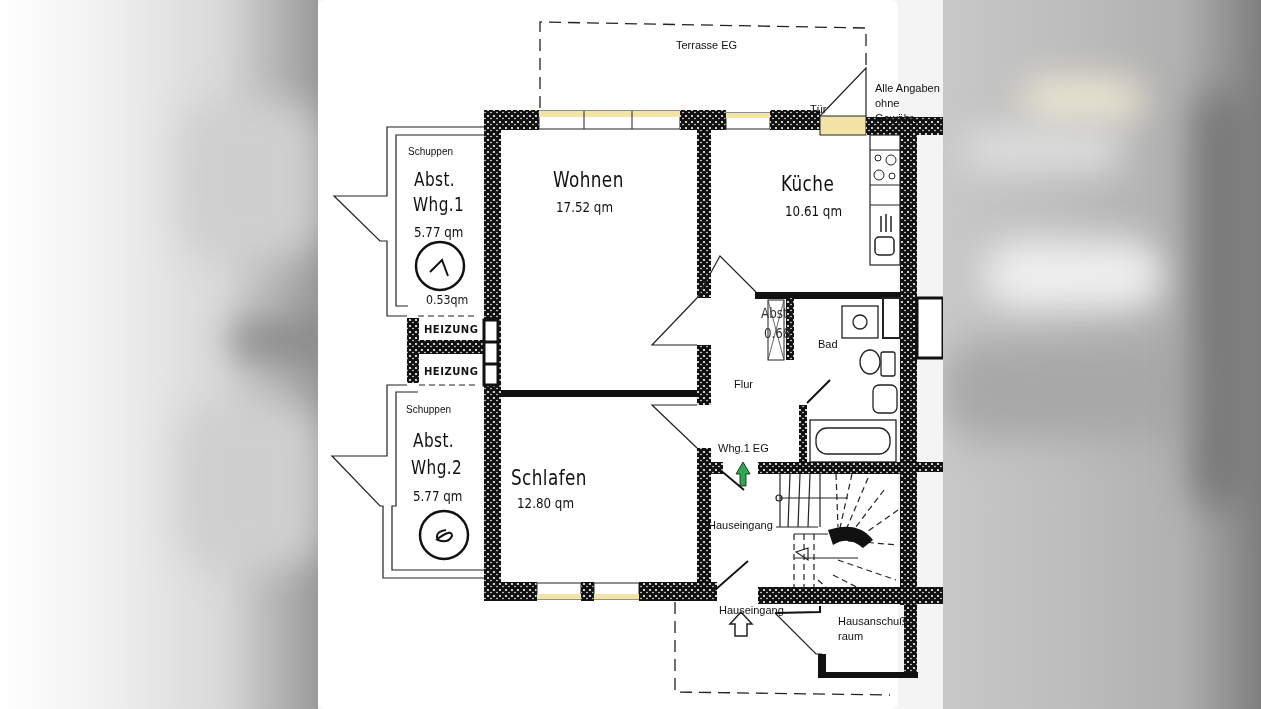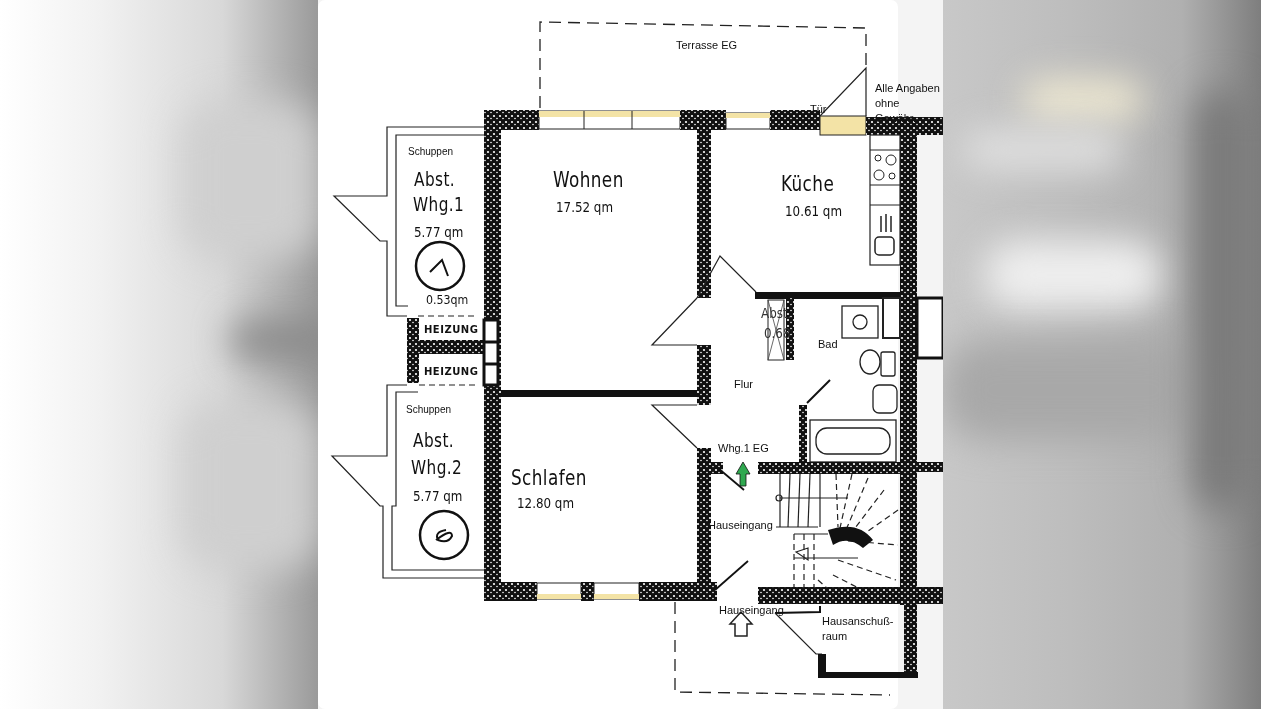"Hausanschuß-" div.lbl { left: 504px -> 520px }
